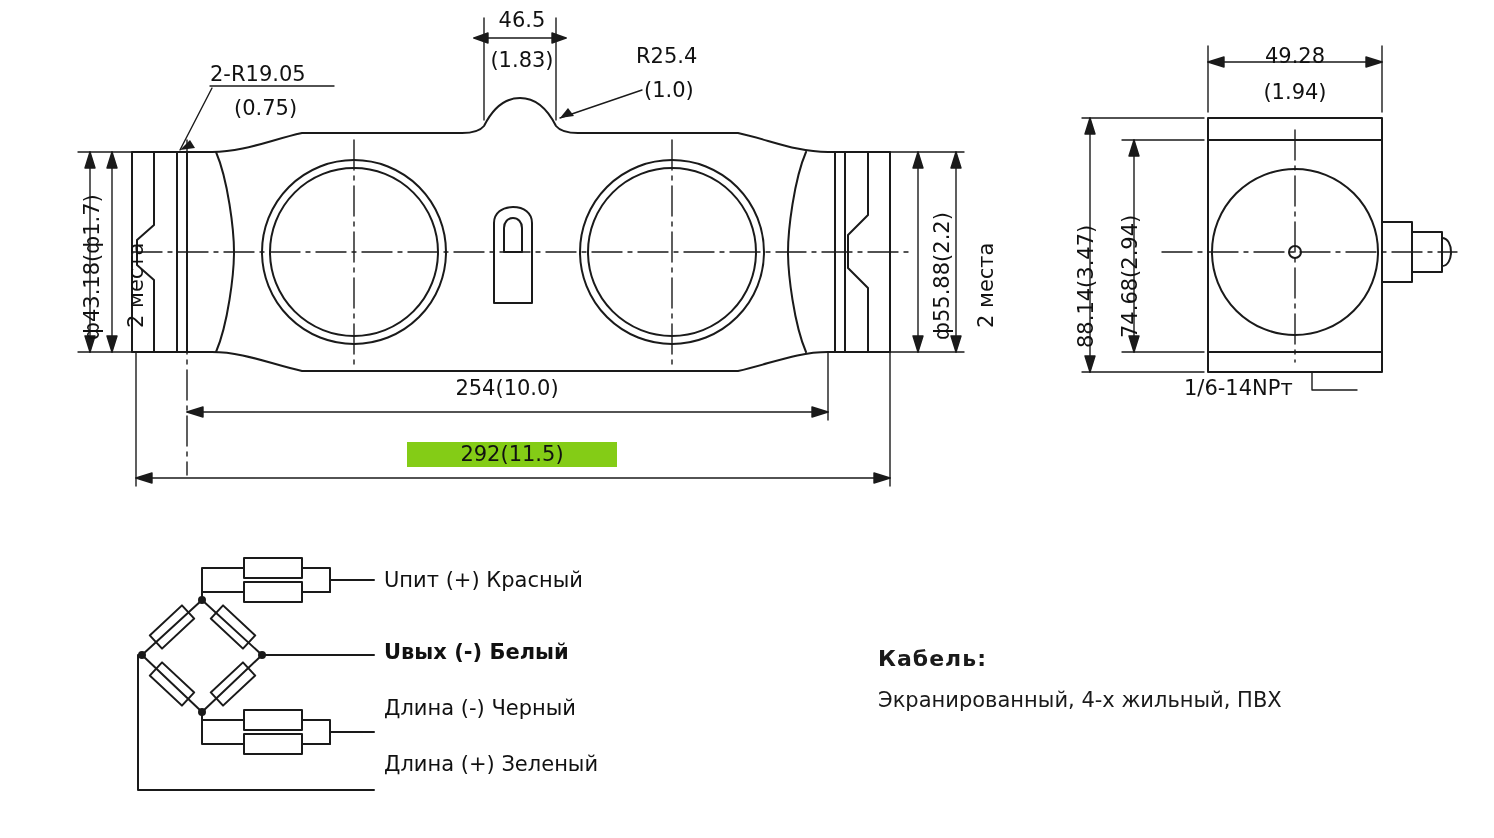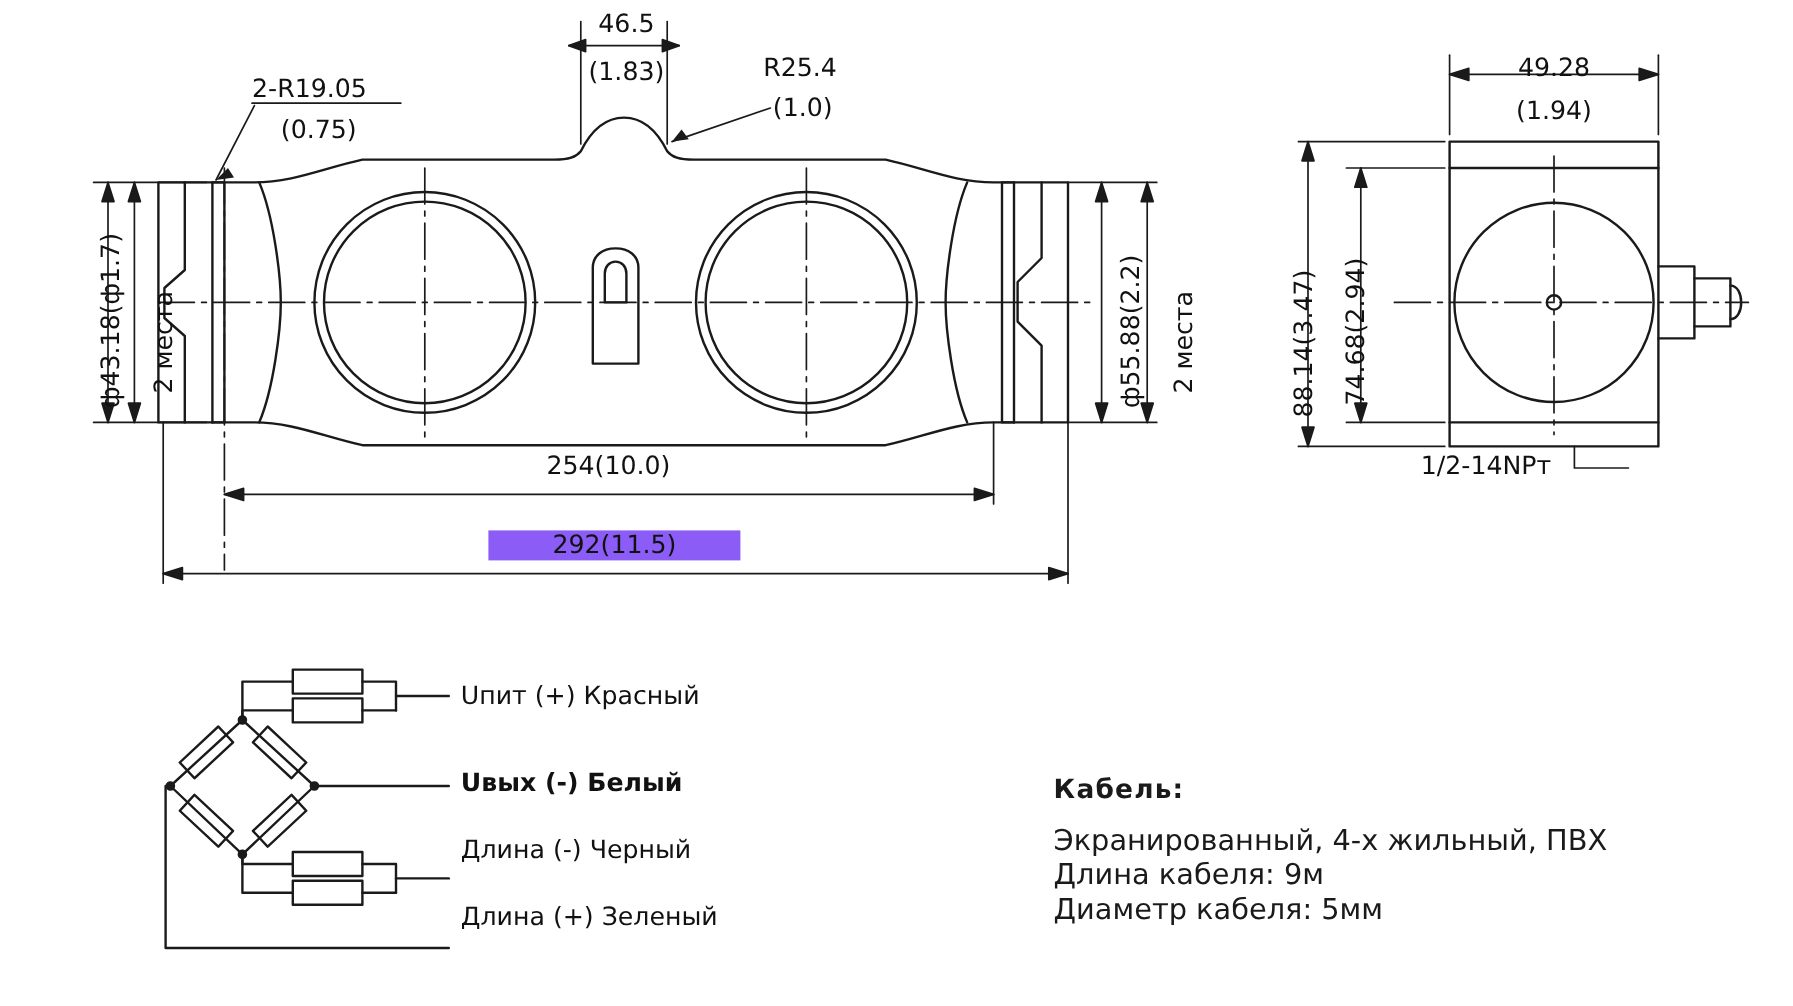"1/2-14NPт" div.lbl { text: 1/2-14NPт -> 1/6-14NPт }
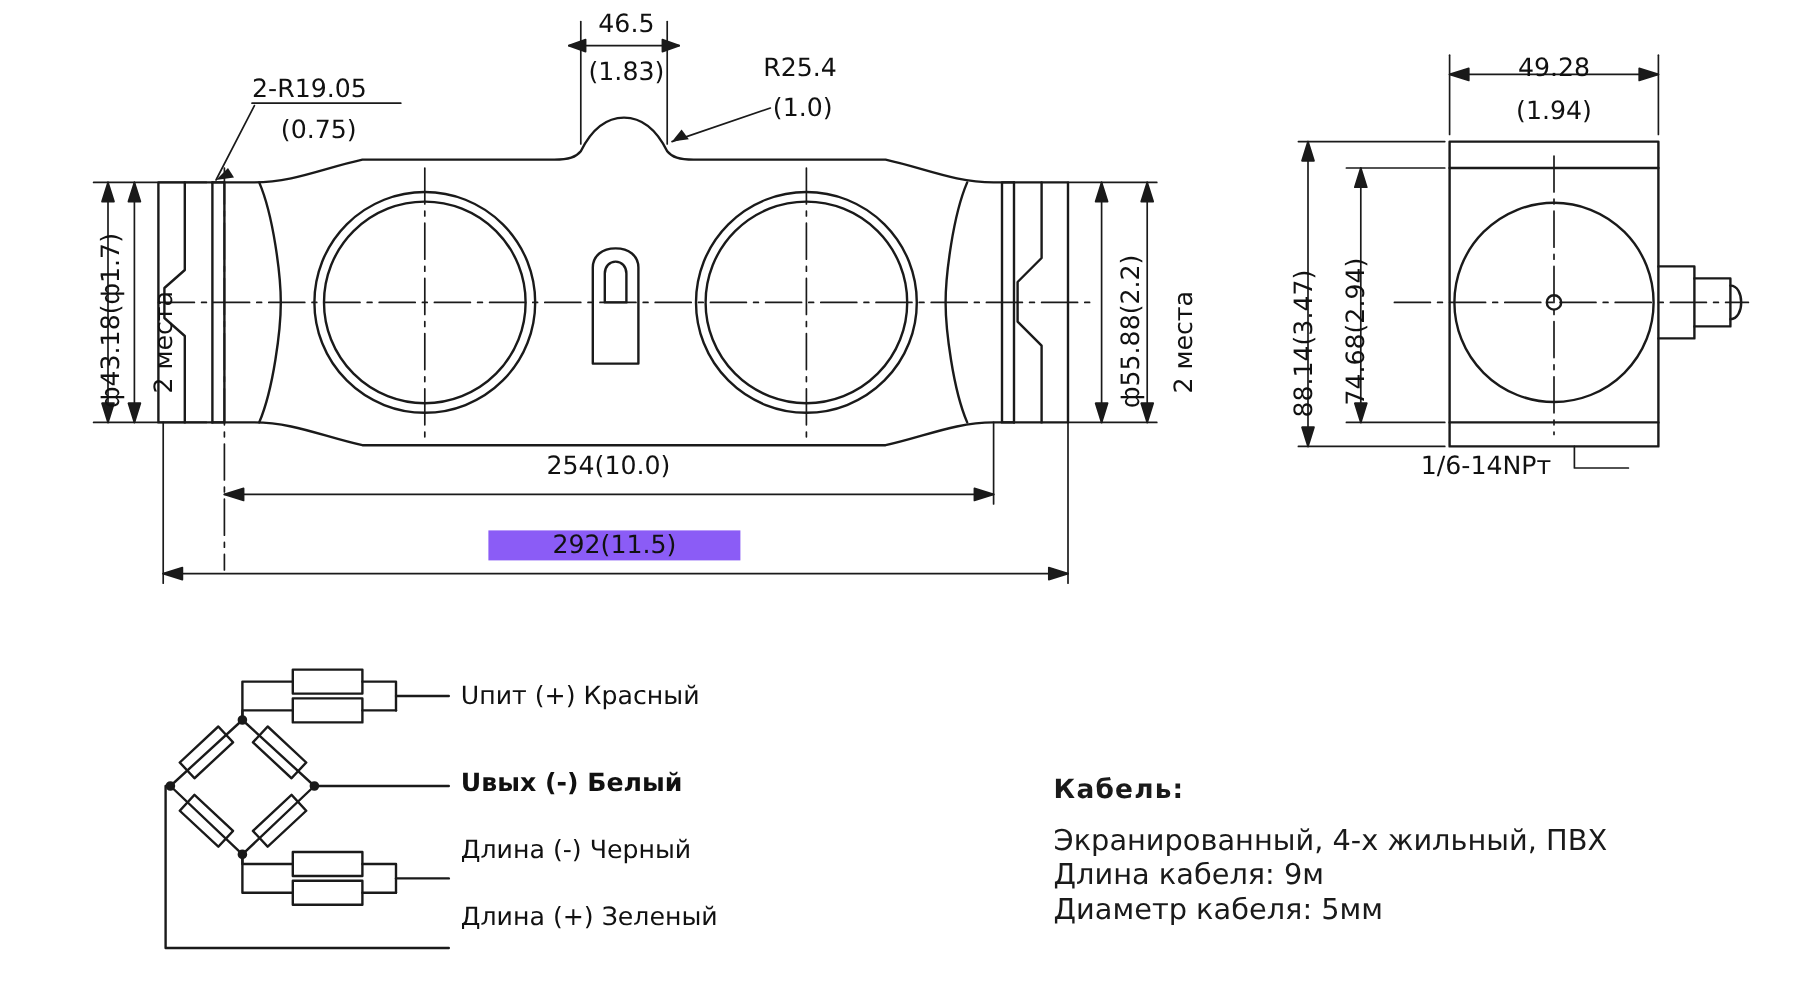"292(11.5)" div.lbl { background: #8b5cf6 -> #84cc16 }
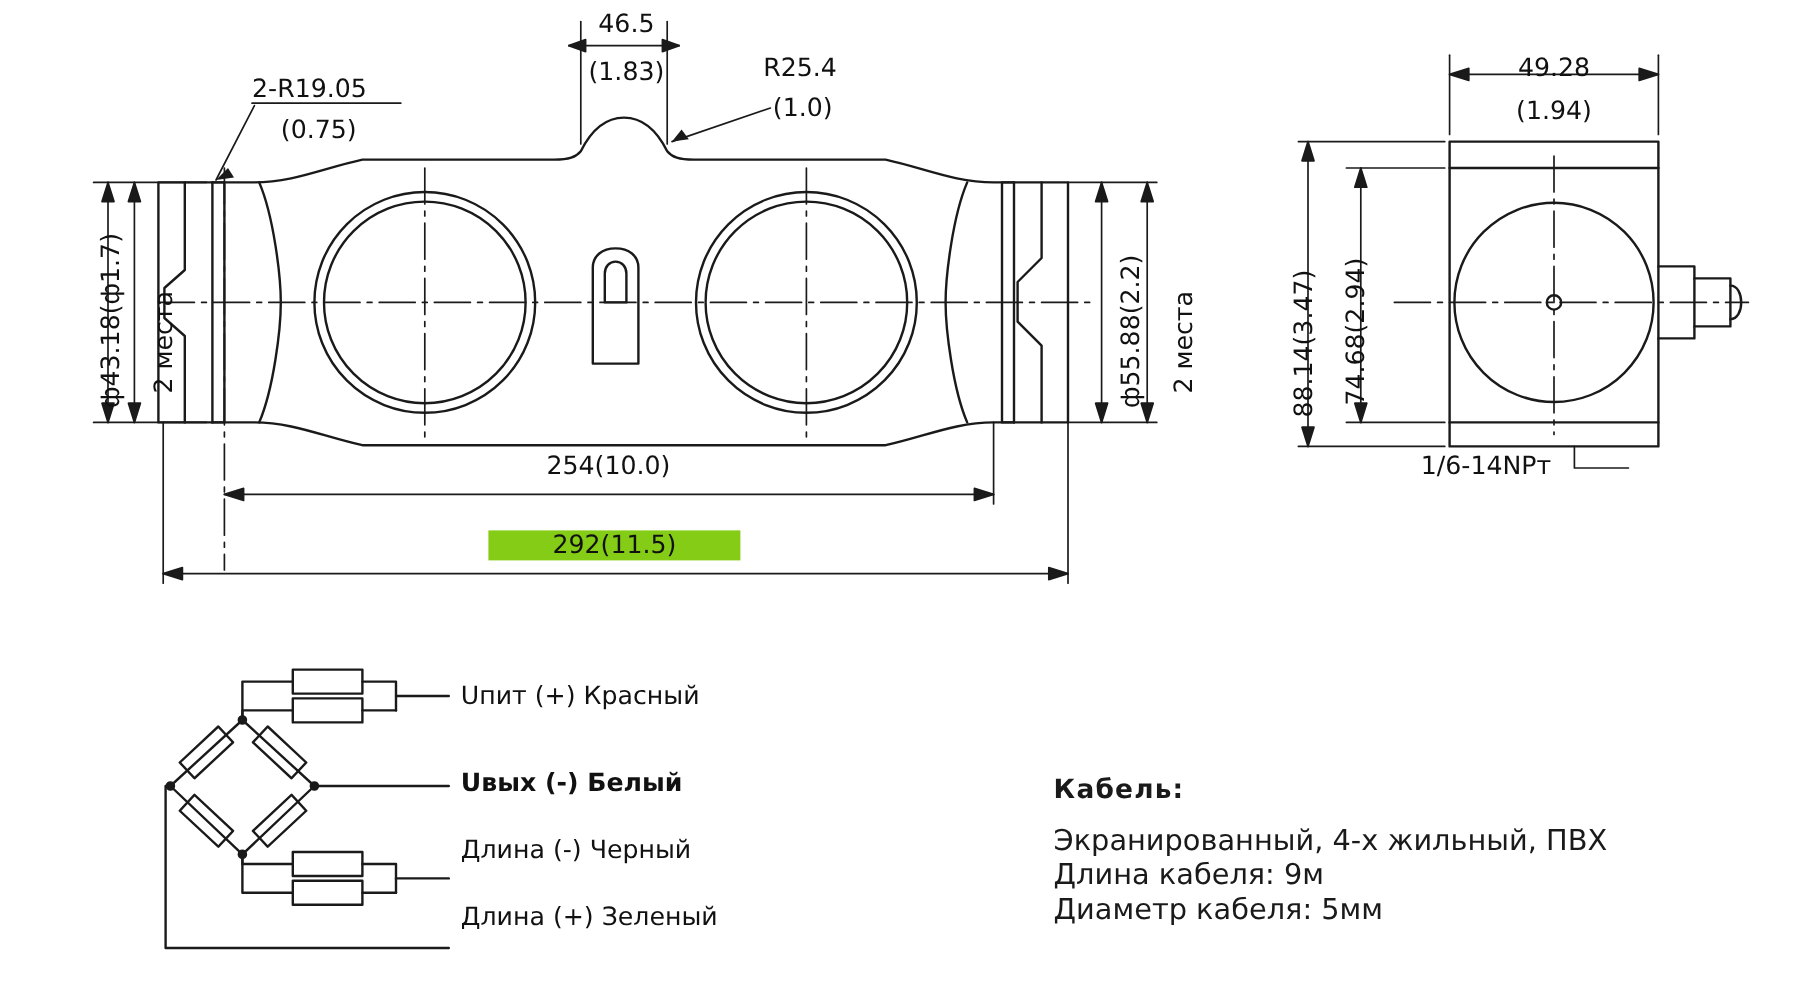"Экранированный, 4-х жильный, ПВХ" .txtblk { font-size: 24px -> 21px }
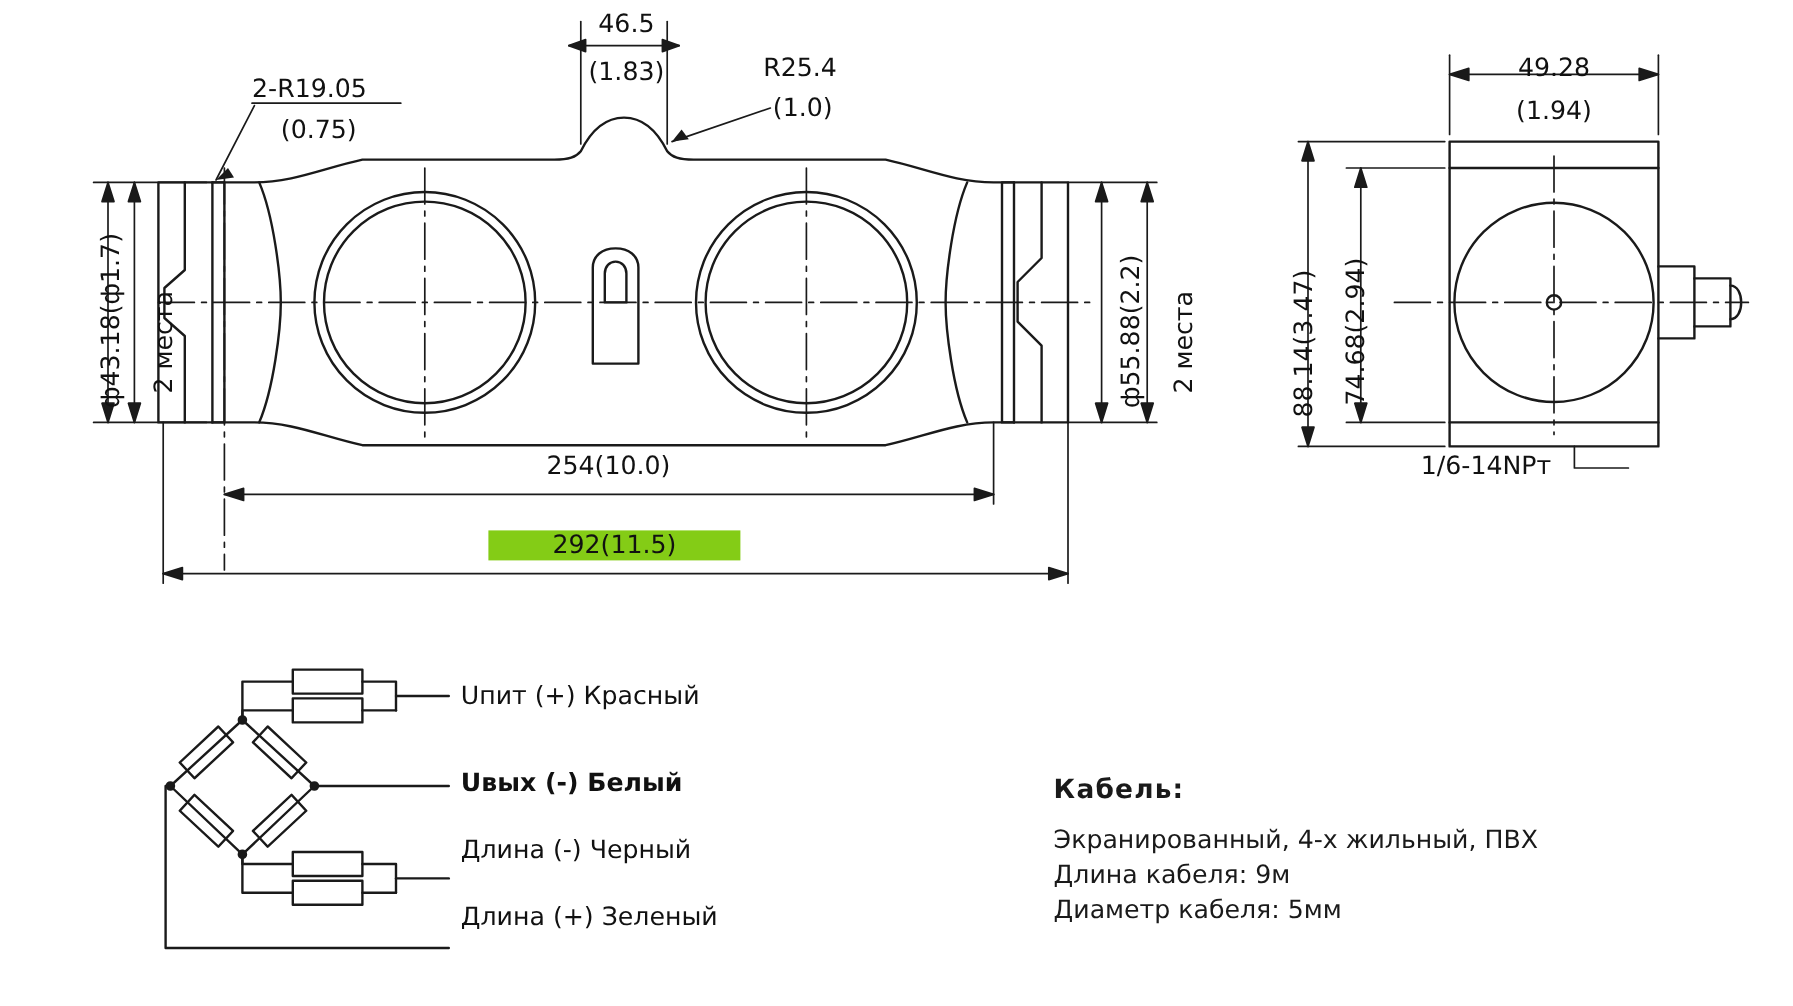"Длина кабеля: 9м" div.txtblk { html: <div>Длина кабеля: 9м</div> -> none }
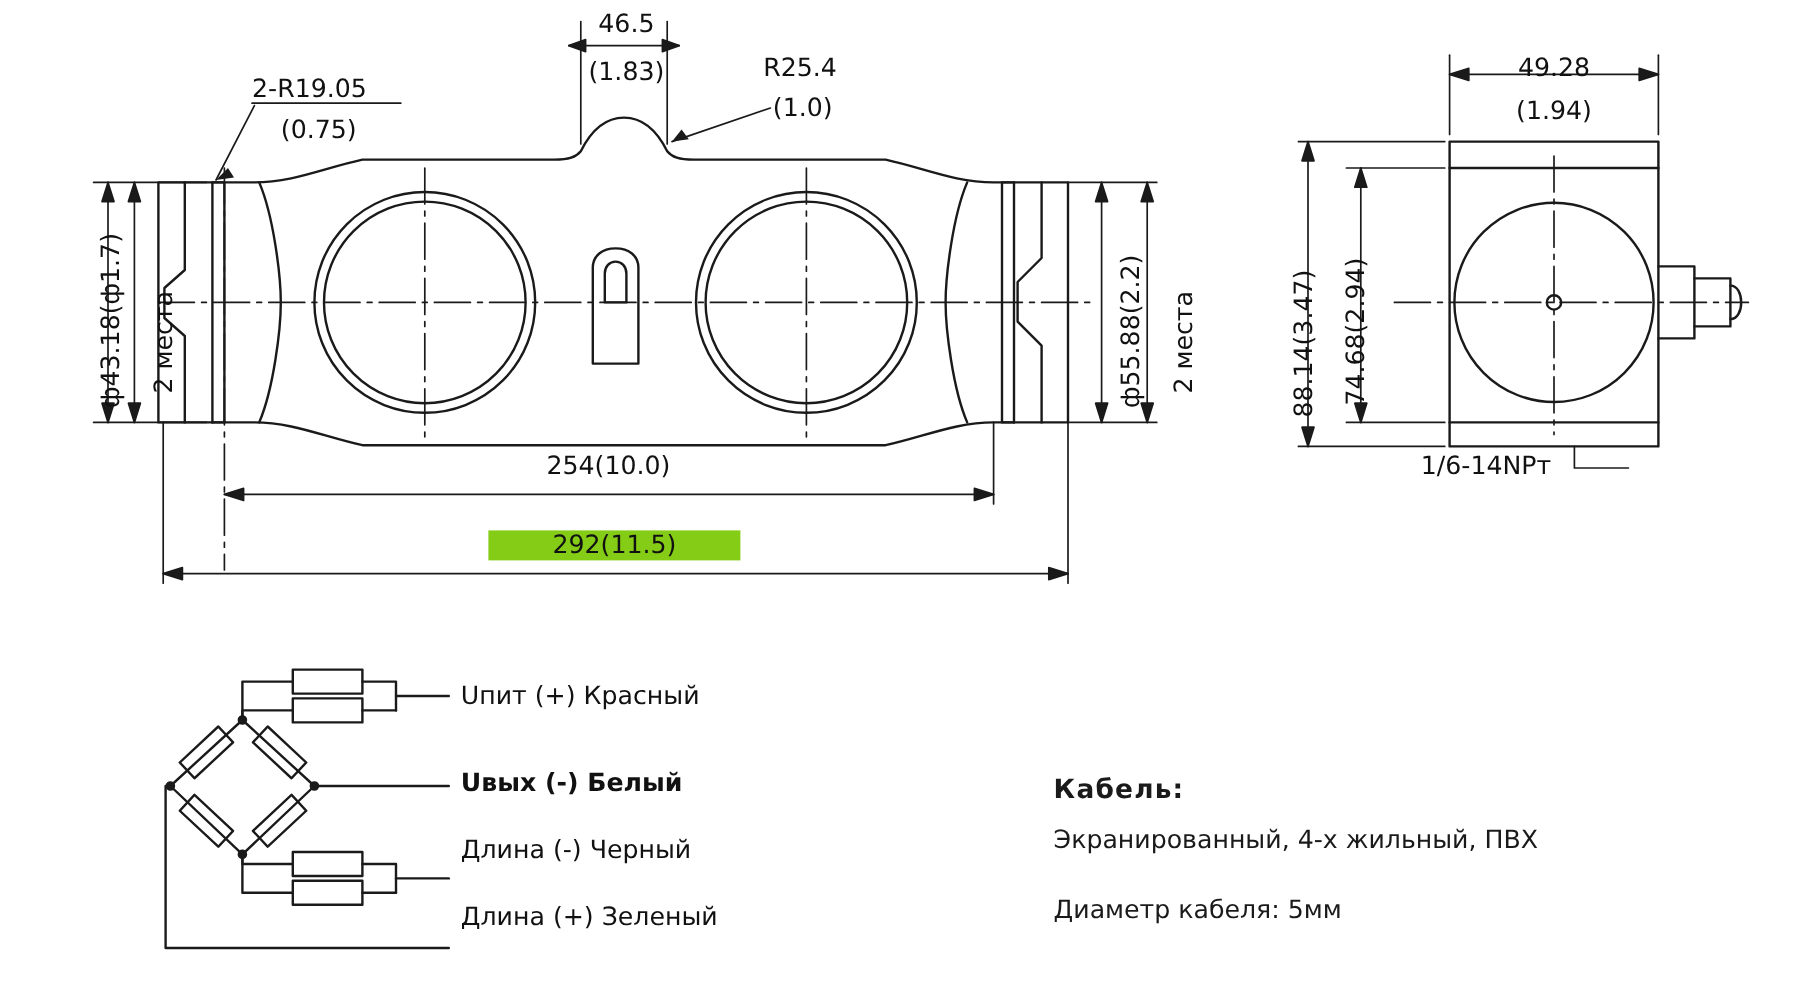"Диаметр кабеля: 5мм" div.txtblk { html: <div>Диаметр кабеля: 5мм</div> -> none }
